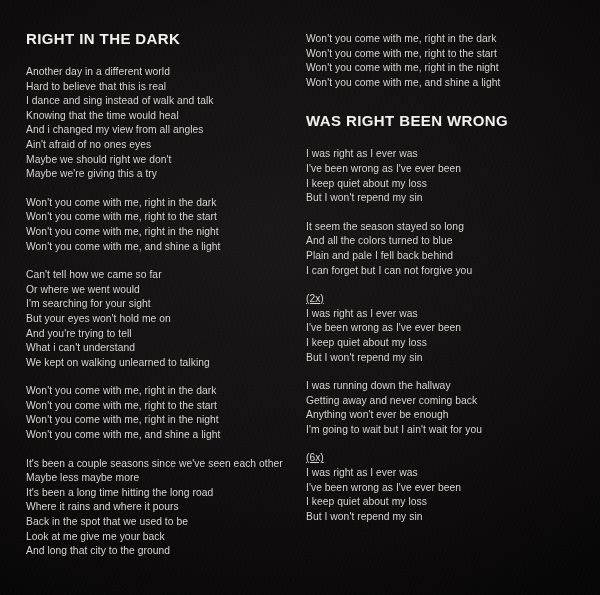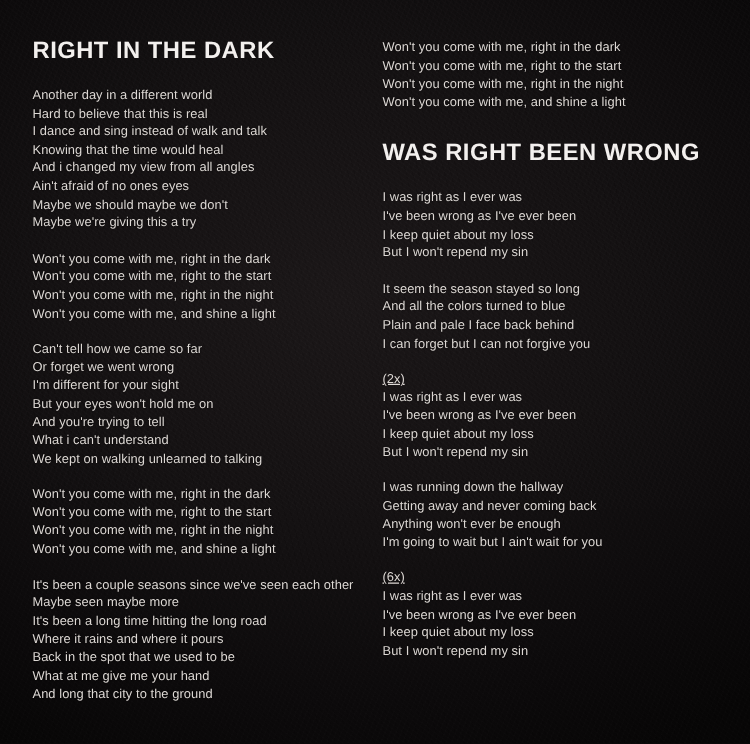"RIGHT IN THE DARK" h1.song-title { font-size: 19px -> 15px }
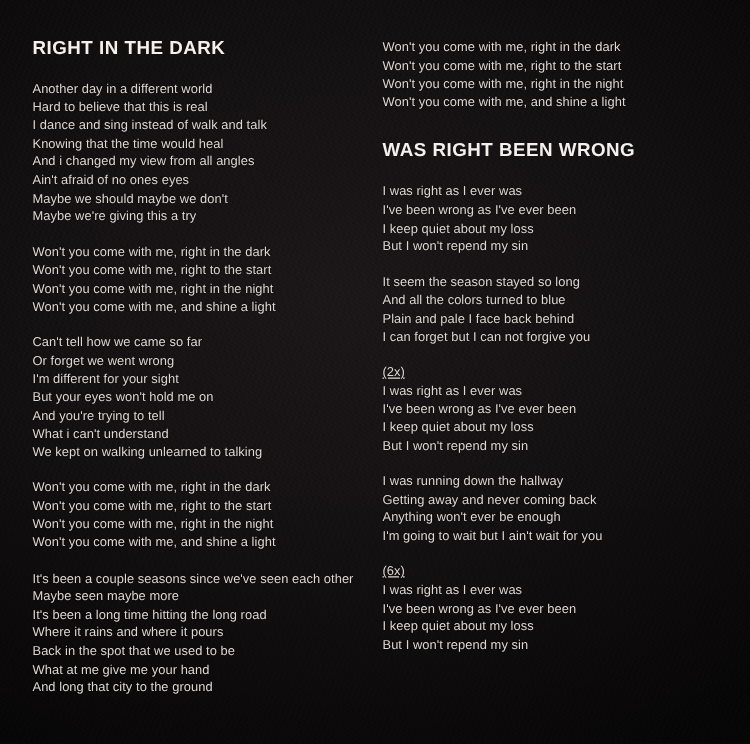"Maybe we should maybe we" div.line { text: maybe -> right }
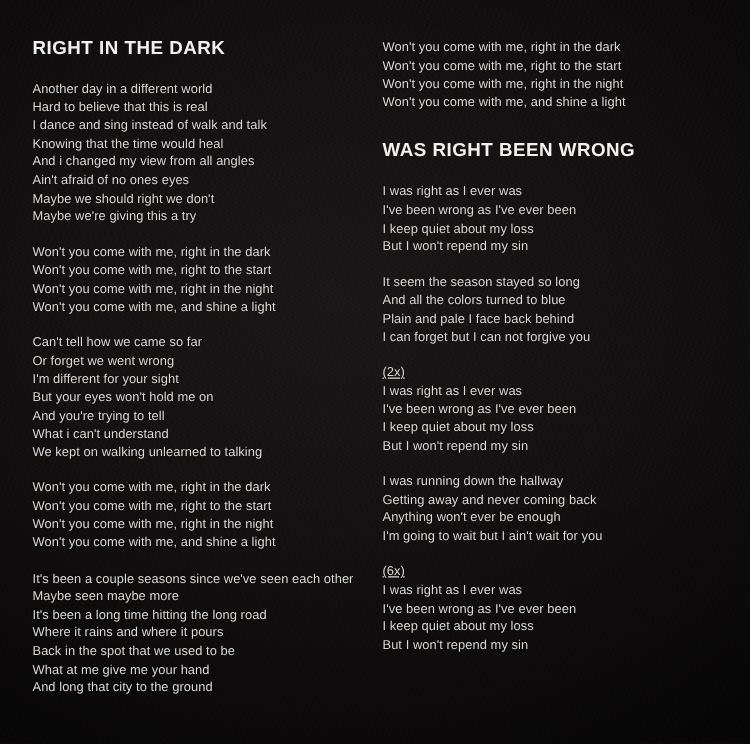"Plain and pale I face" div.line { text: face -> fell }
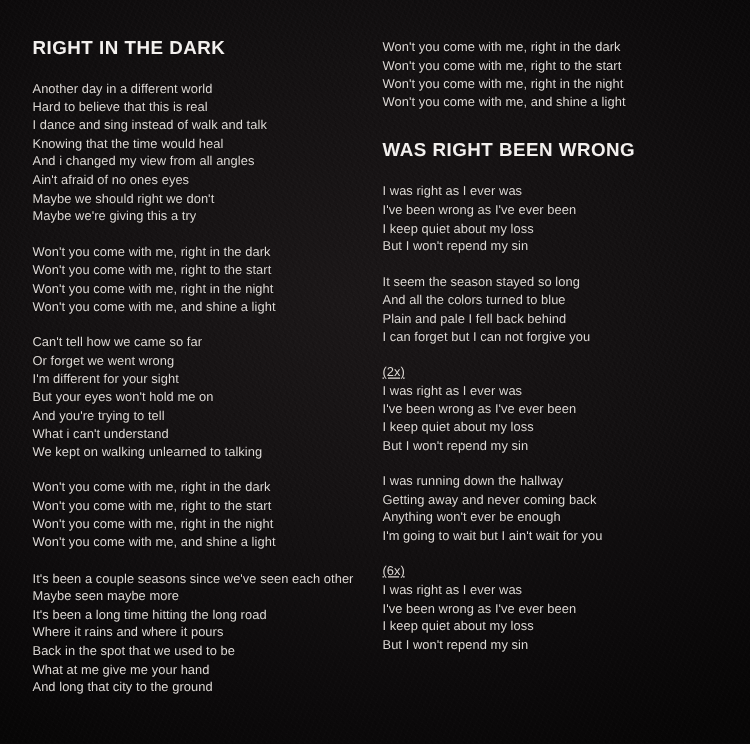"Or forget we went wrong" div.line { text: forget we went wrong -> where we went would }
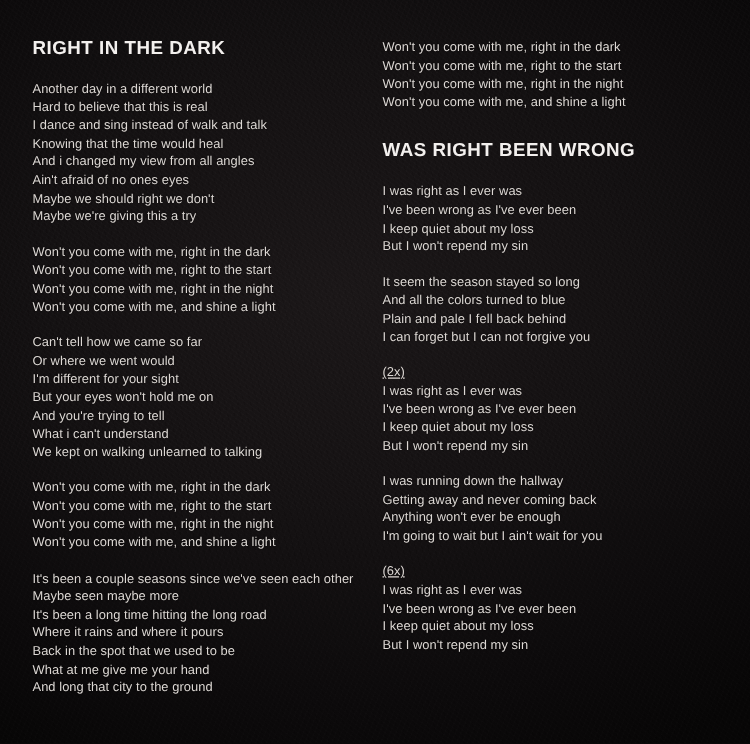"I'm different for your sight" div.line { text: different -> searching }
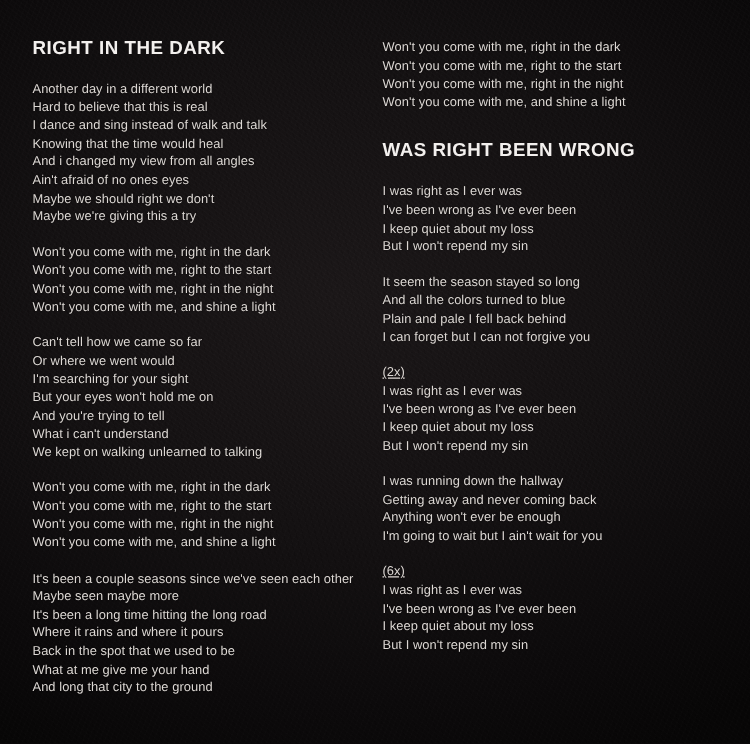"Maybe seen maybe more" div.line { text: seen -> less }
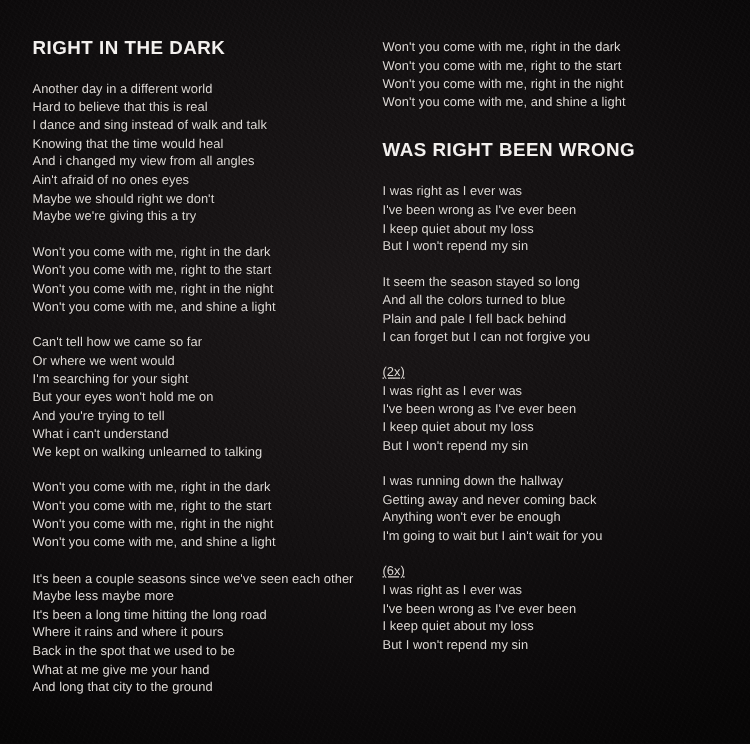"What at me give me" div.line { text: What at me give me your hand -> Look at me give me your back }
